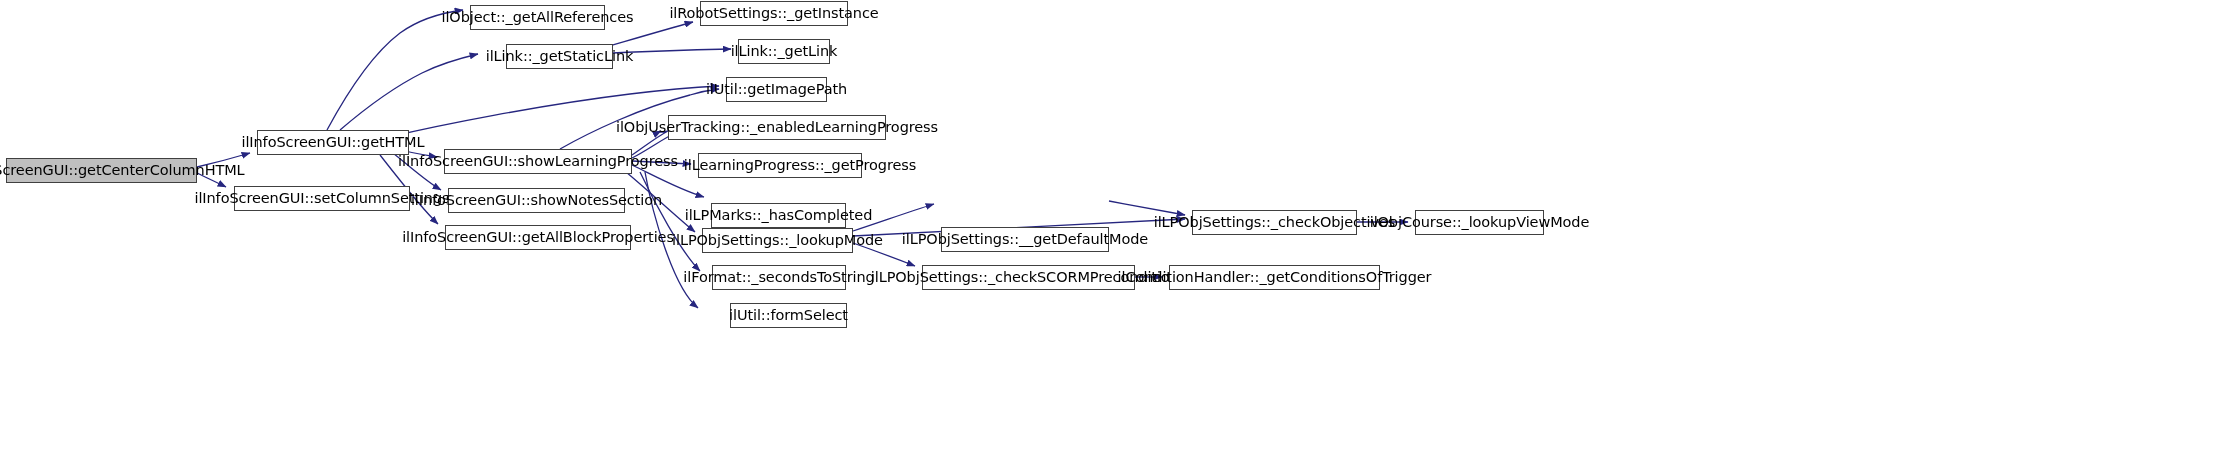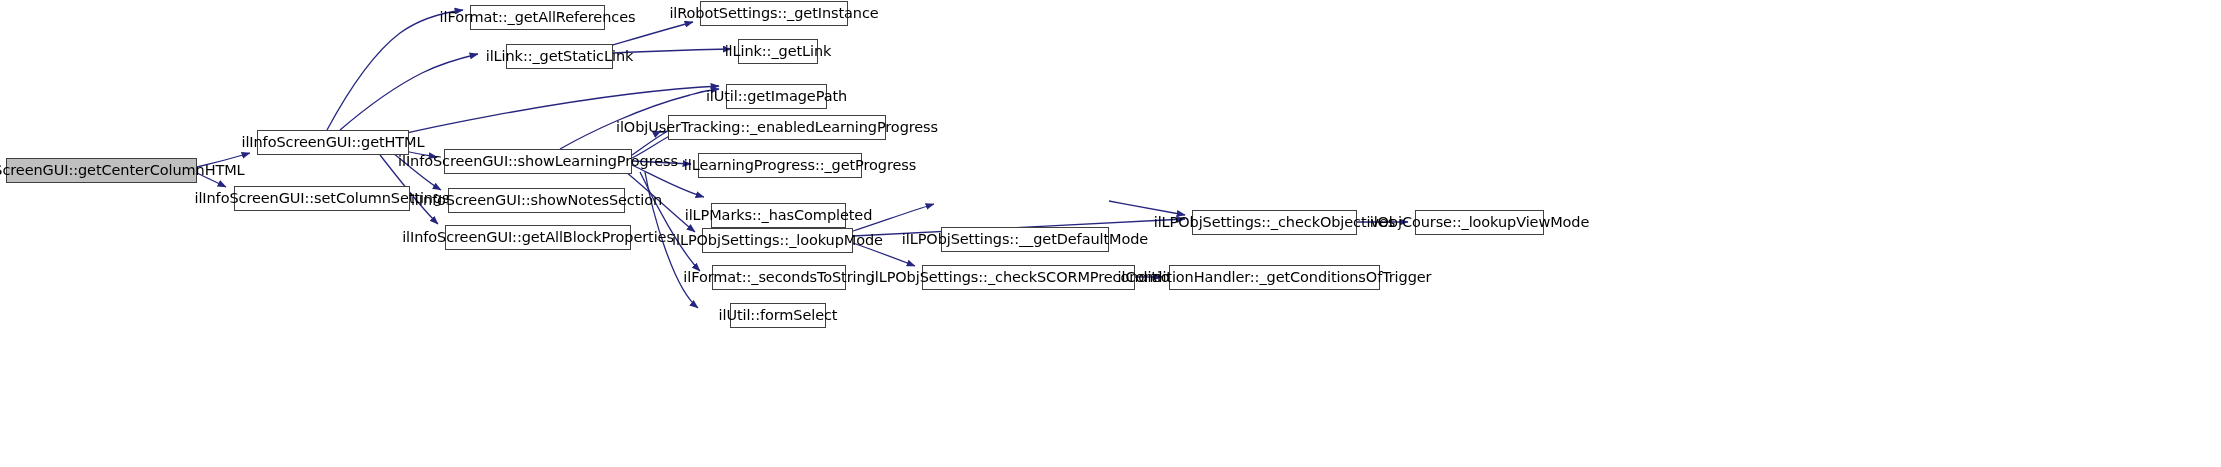"ilFormat::_getAllReferences" span.lbl { text: ilFormat -> ilObject }
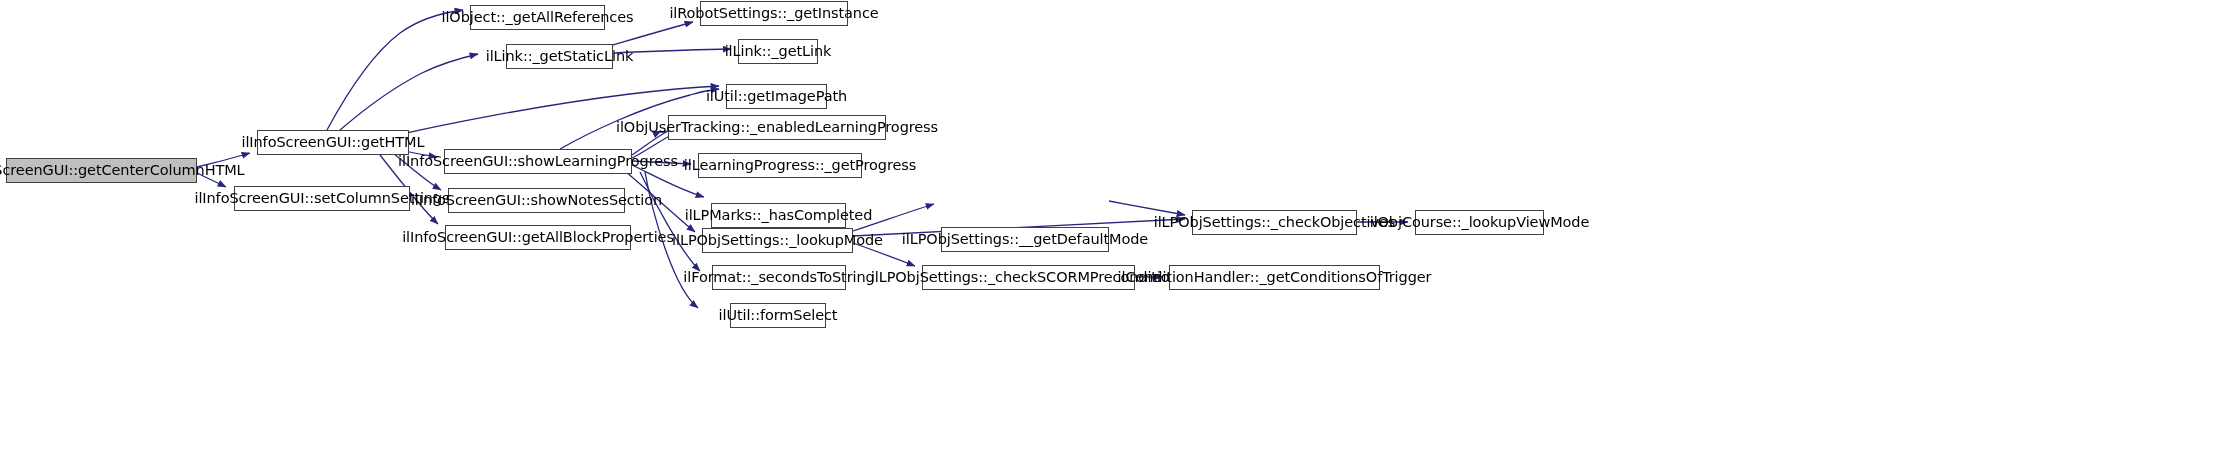"ilLink::_getLink" div.gnode { width: 80px -> 92px }
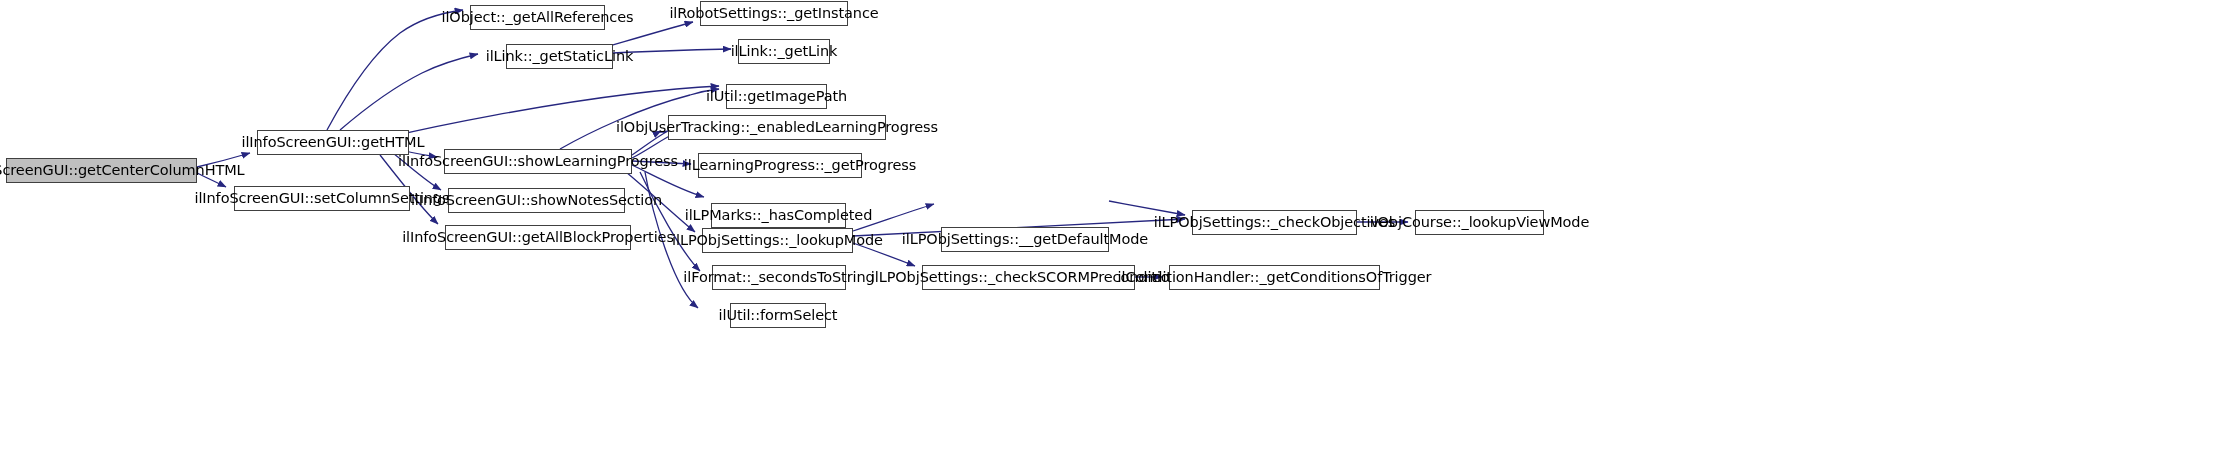"ilUtil::getImagePath" div.gnode { margin-top: 7px -> none }
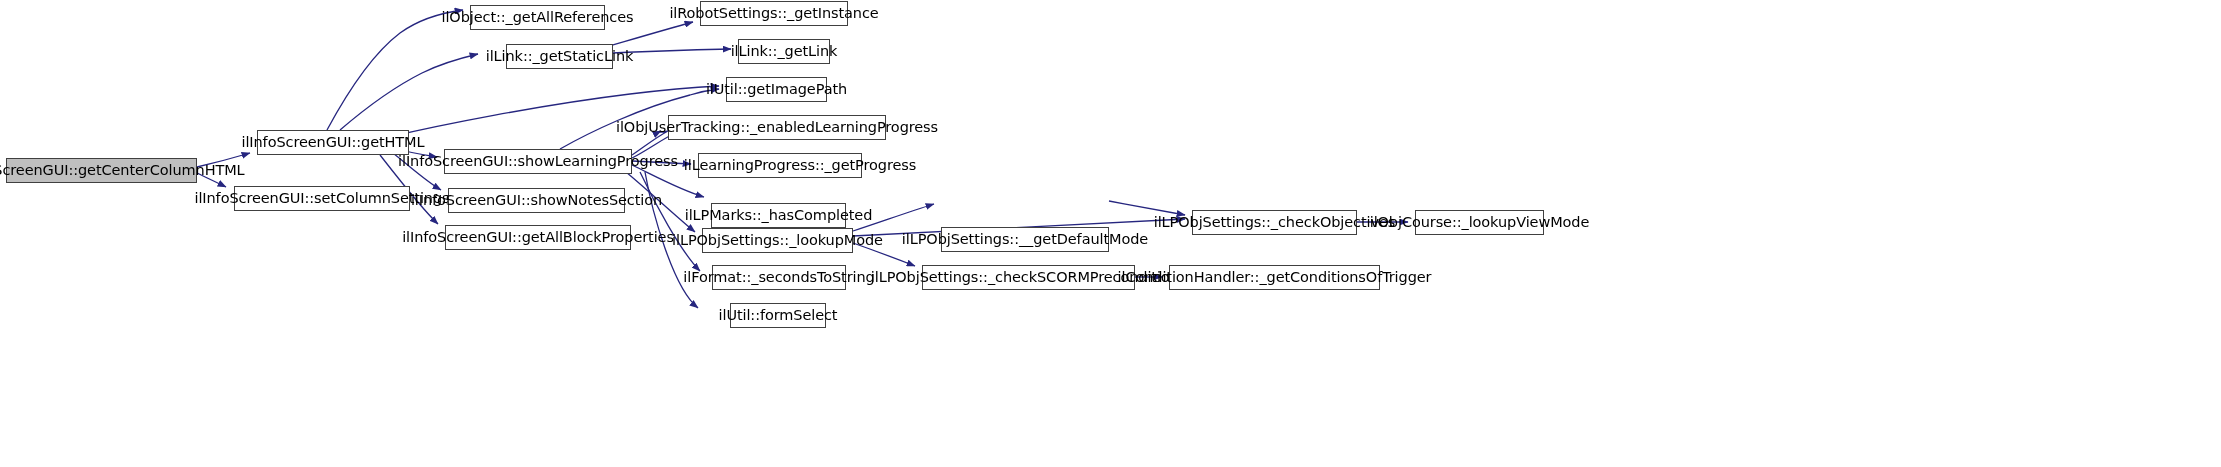"ilUtil::formSelect" div.gnode { width: 96px -> 117px }
